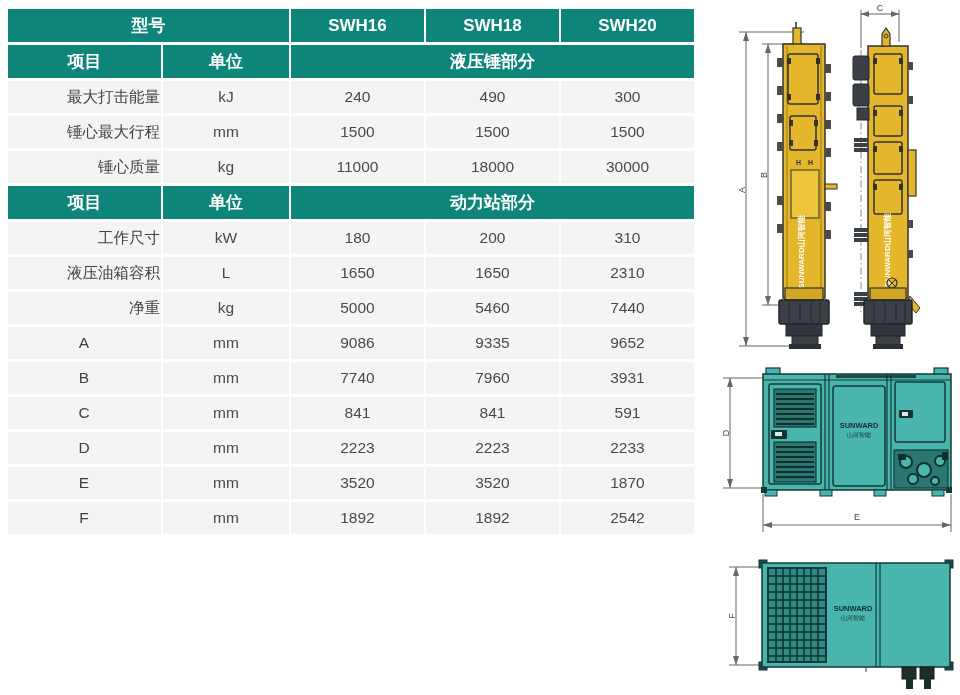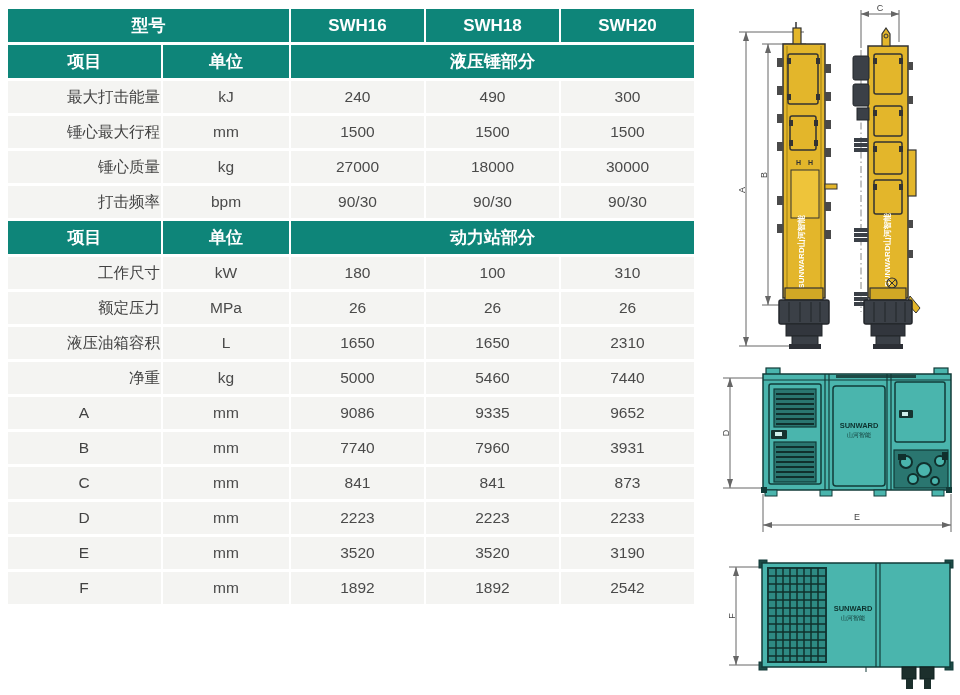"27000" td.val { text: 27000 -> 11000 }
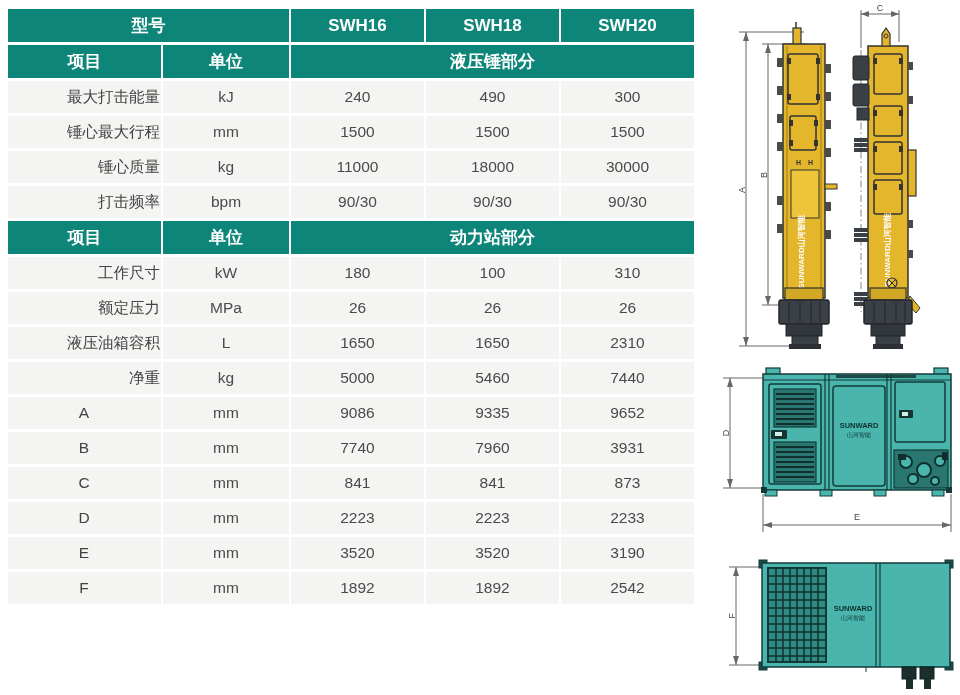"打击频率" tr { html: <tr> <td>打击频率</td> <td>bpm</td> <td>90/30</td> <td>90/30</td> <td>90/30</td> </tr> -> none }
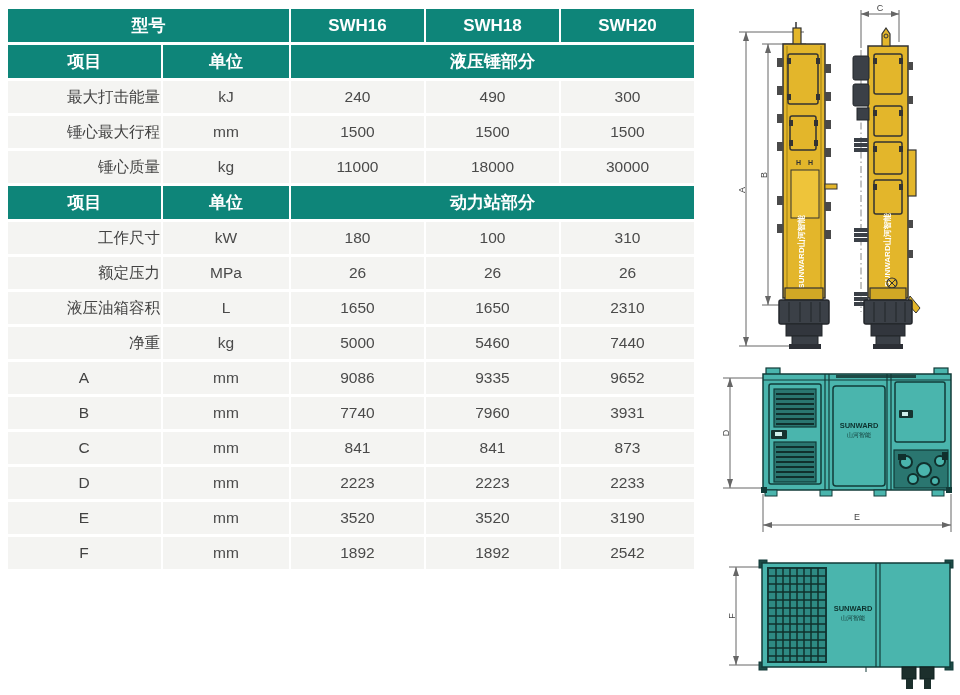"100" td.val { text: 100 -> 200 }
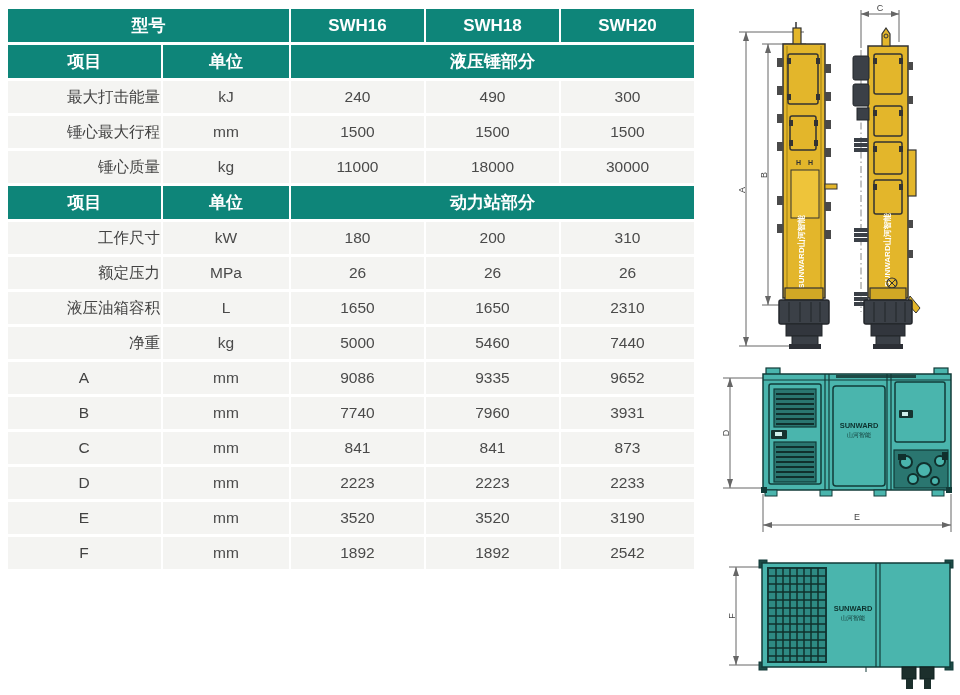"额定压力" tr { html: <tr> <td>额定压力</td> <td>MPa</td> <td>26</td> <td>26</td> <td>26</td> </tr> -> none }
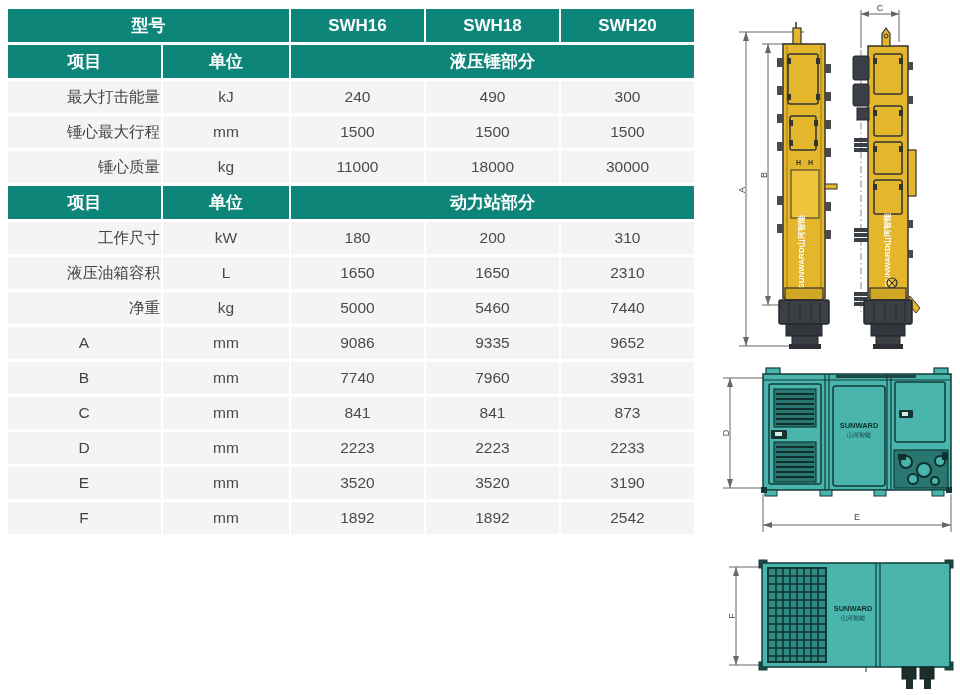"873" td.val { text: 873 -> 591 }
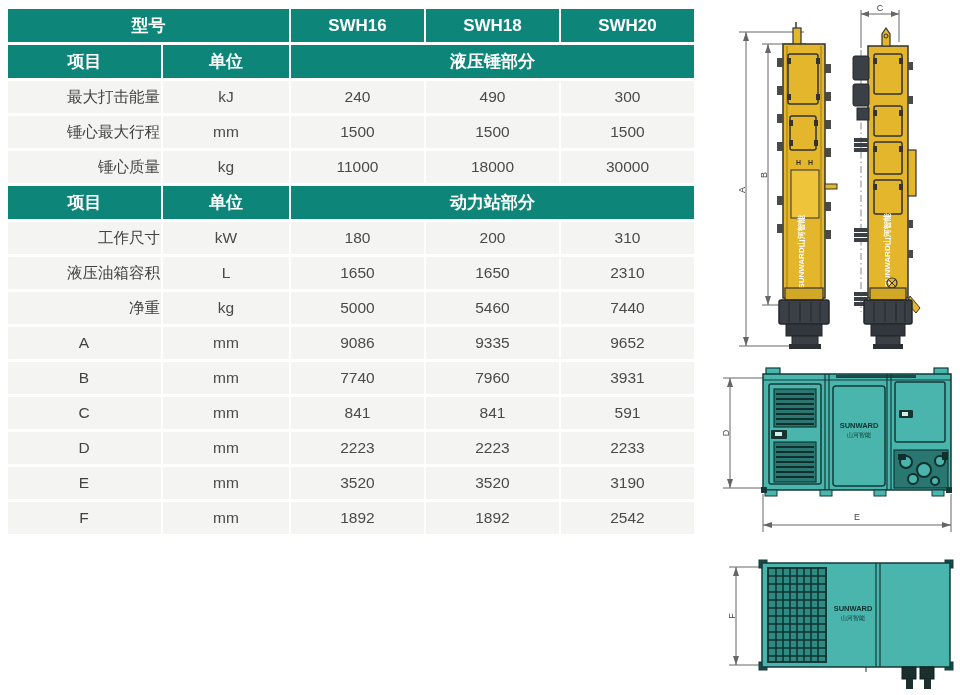"3190" td.val { text: 3190 -> 1870 }
